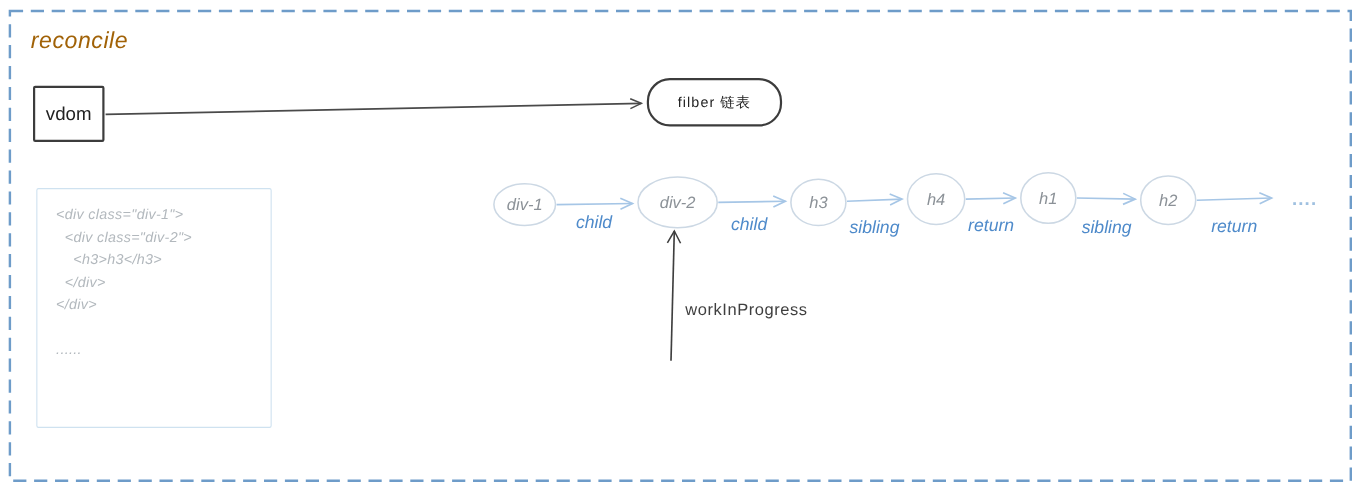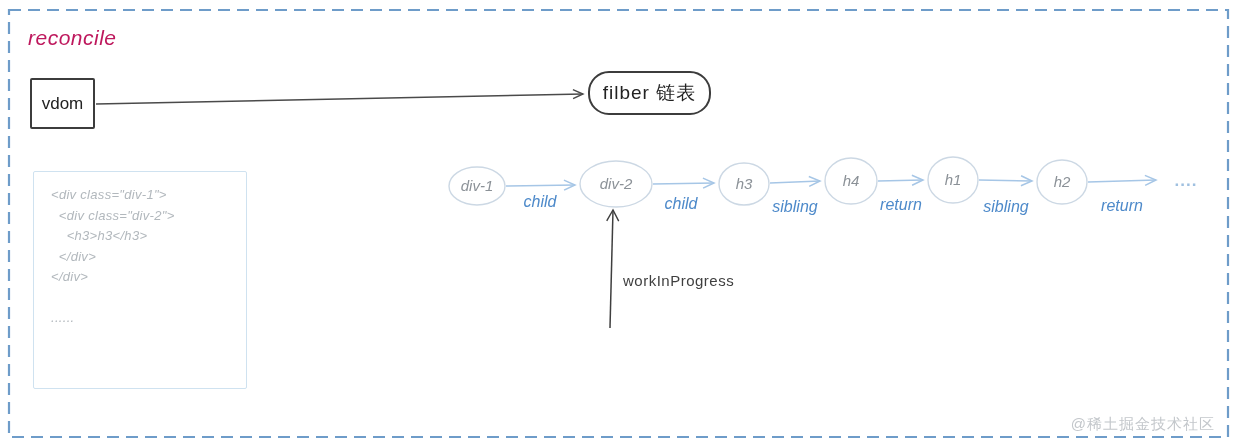"reconcile" .title { color: #be185d -> #a16207 }
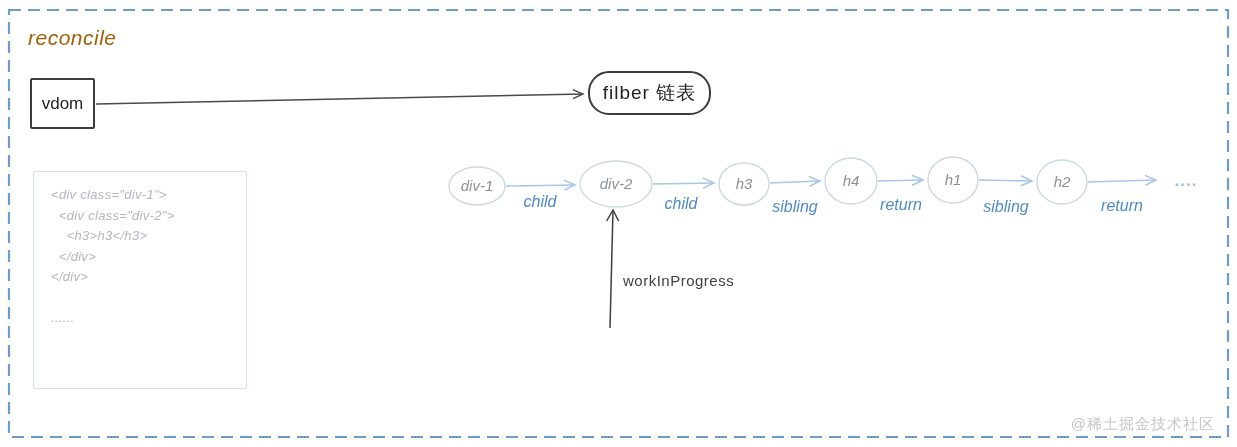"filber 链表" .fiber-box { font-size: 19px -> 13px }
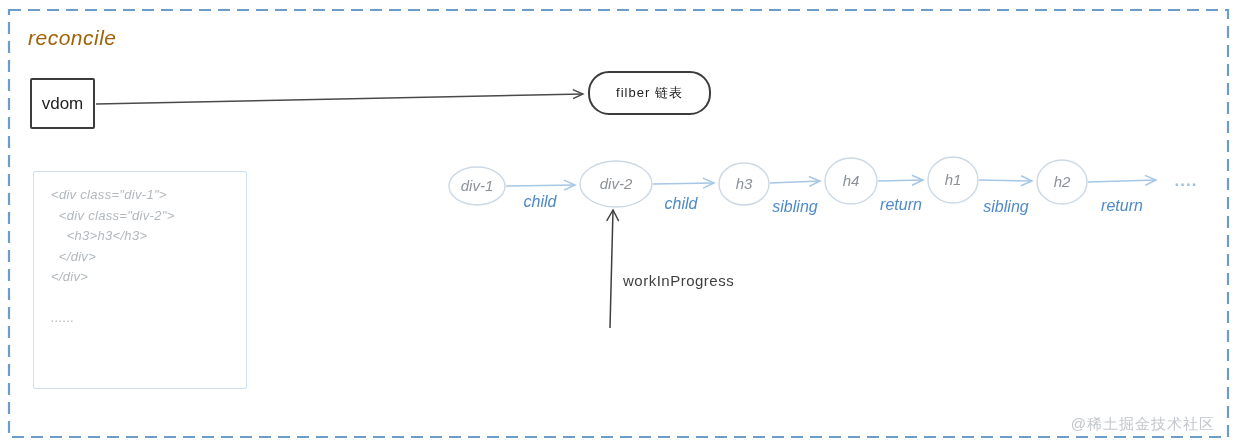"@稀土掘金技术社区" div.watermark { html: <div>@稀土掘金技术社区</div> -> none }
